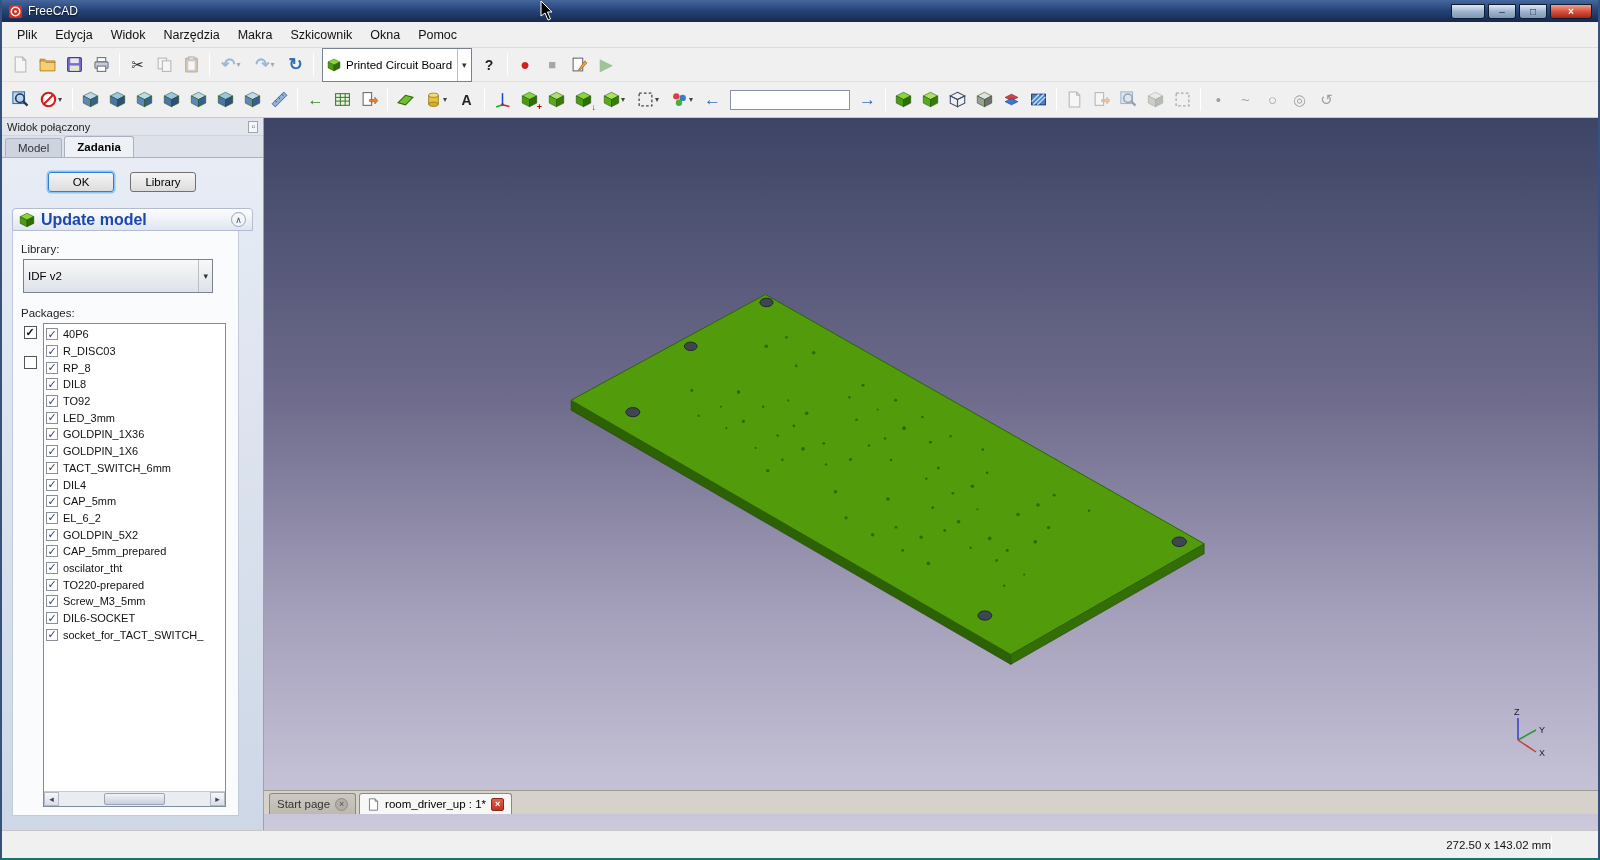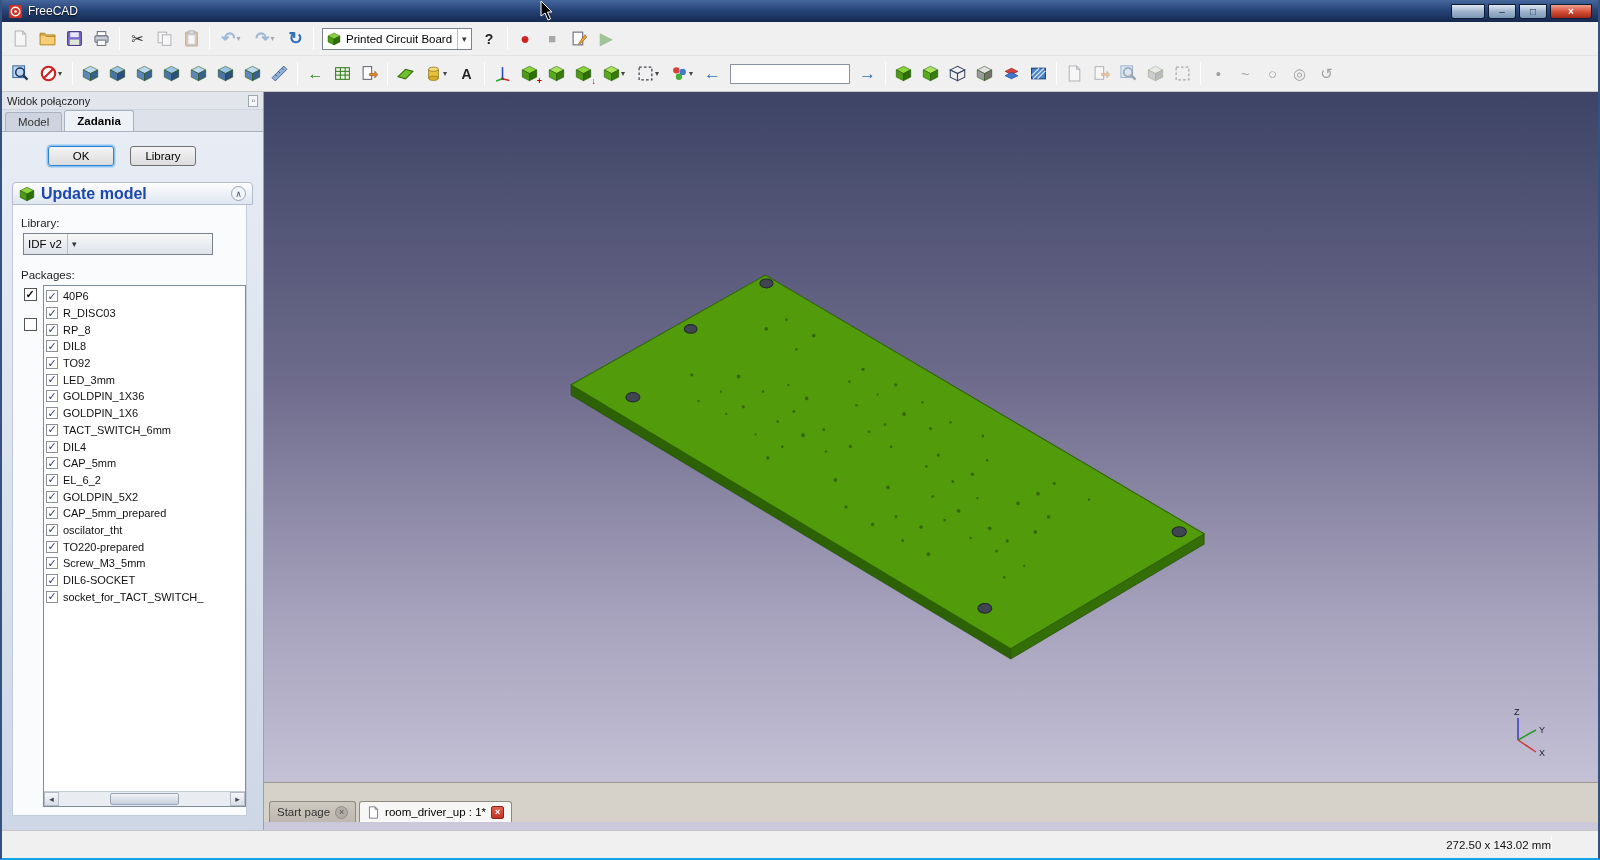"FreeCAD" .window { border-bottom: 2px solid #0ea5e9 -> 2px solid #0f766e }
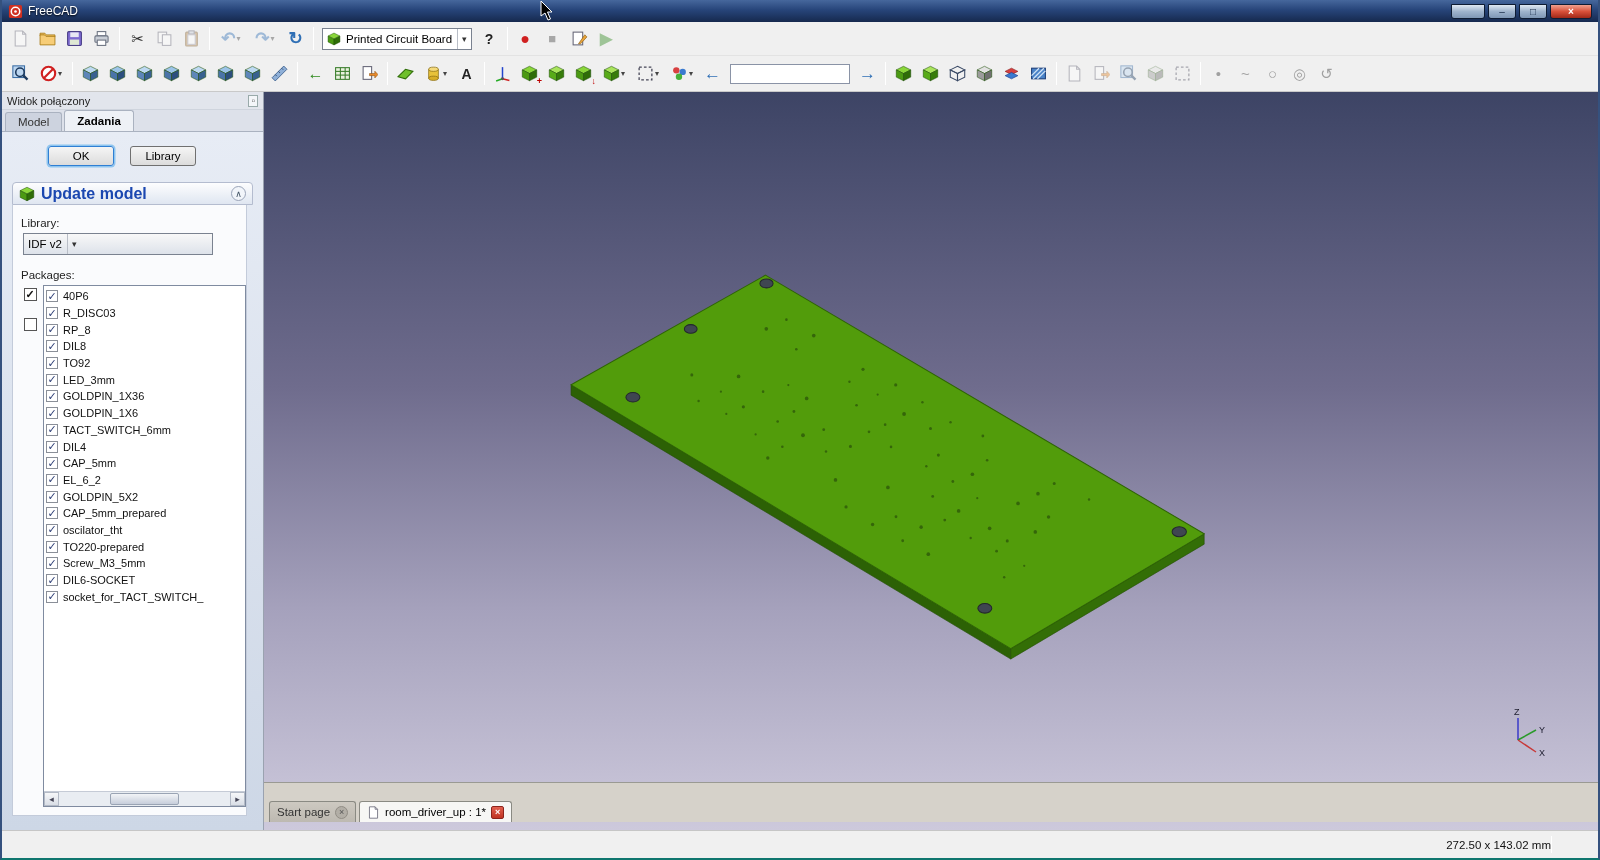"Plik" div.menubar { html: none -> <div> <div>Plik</div> <div>Edycja</div> <div>Widok</div> <div>Narzędzia</div> <div>Makra</div> <div>Szkicownik</div> <div>Okna</div> <div>Pomoc</div> </div> }
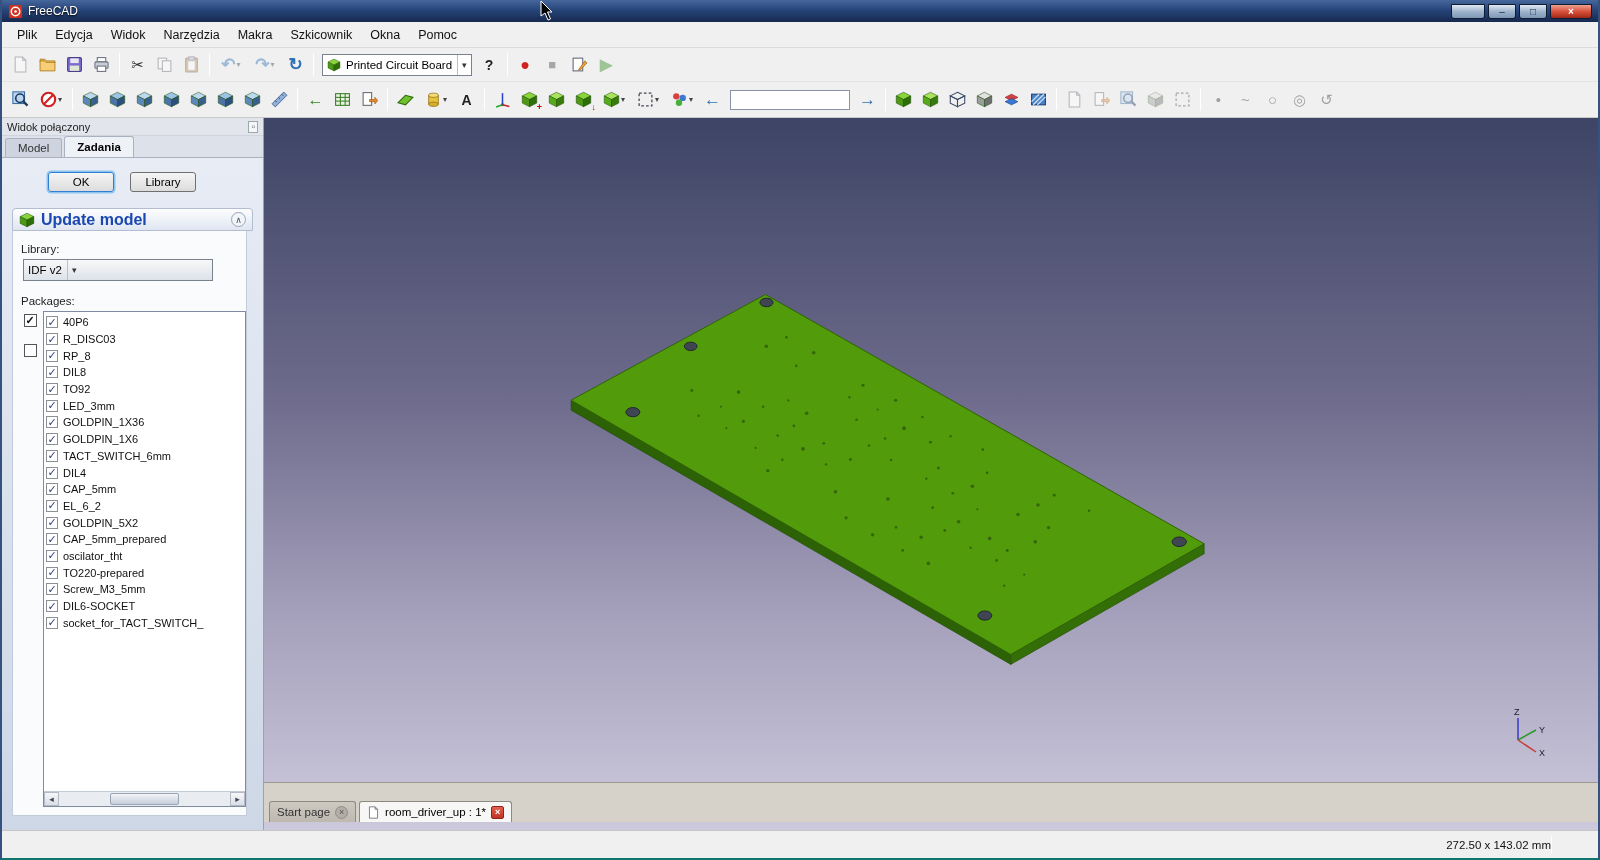"Printed Circuit Board" .combo { height: 22px -> 34px }
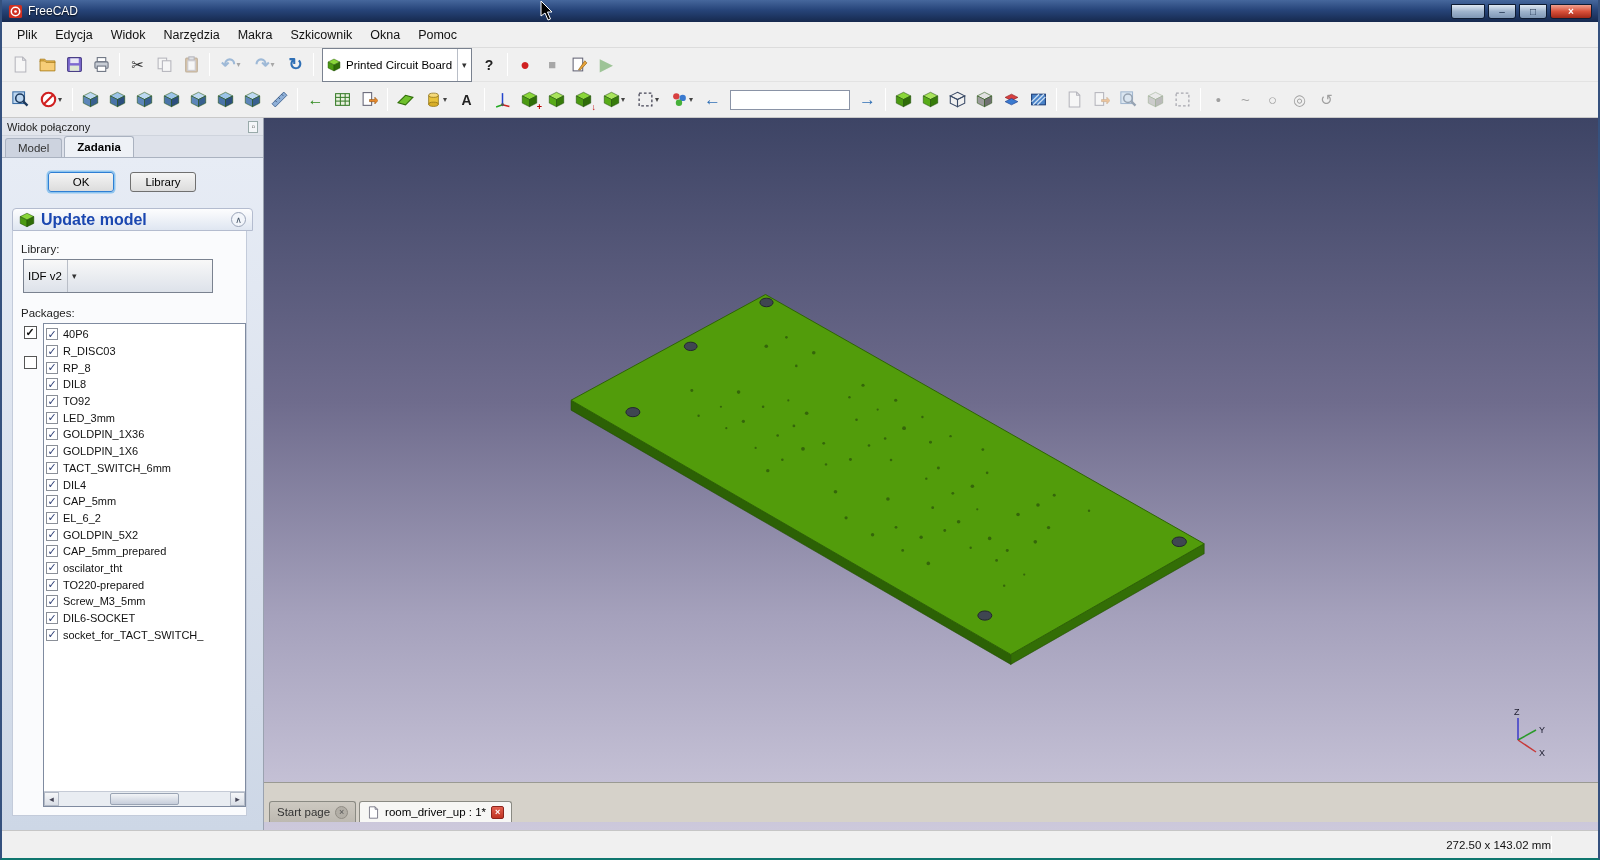"Library:" .section-body { margin-right: 6px -> 14px; padding: 8px 0 8px 8px -> 8px 12px 8px 8px }
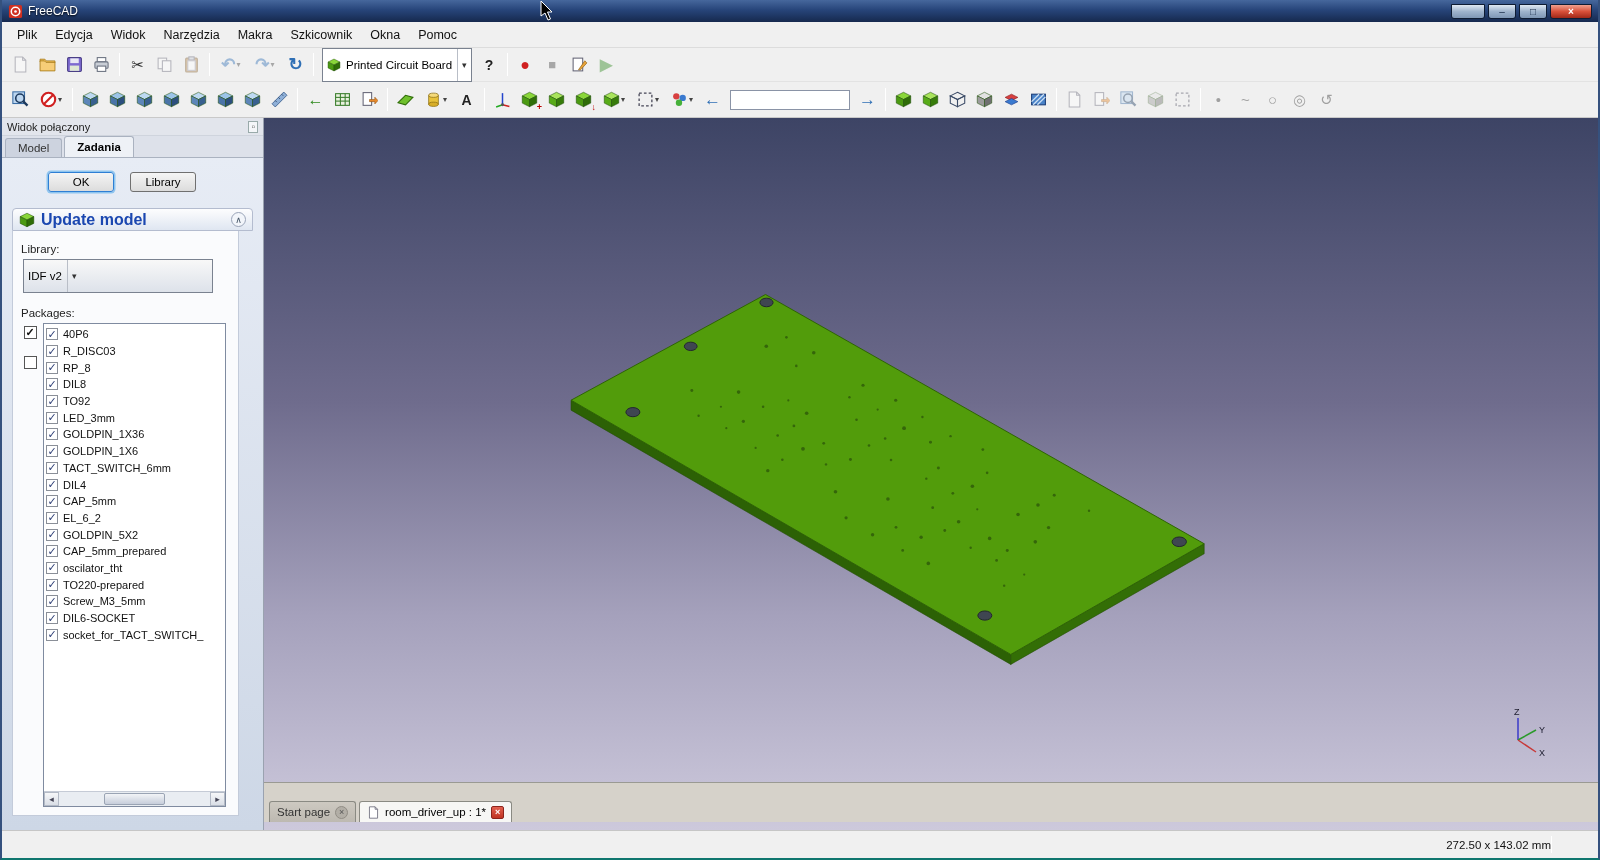"IDF v2" .combo.lib { justify-content: none -> space-between }
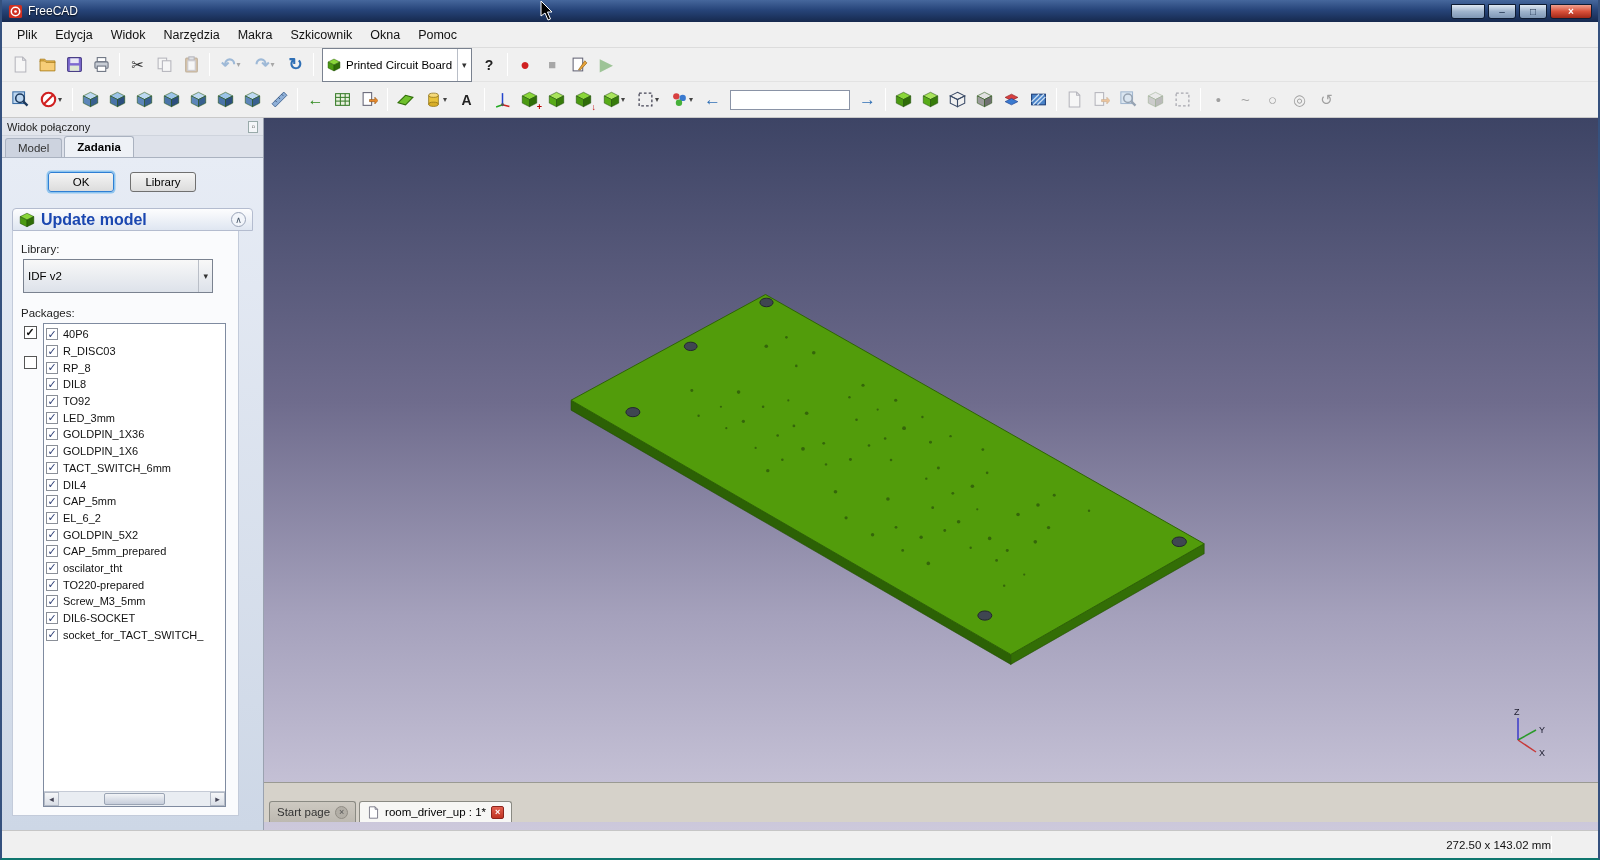"Start page" .tabstrip { bottom: 8px -> 16px; height: 40px -> 24px }
